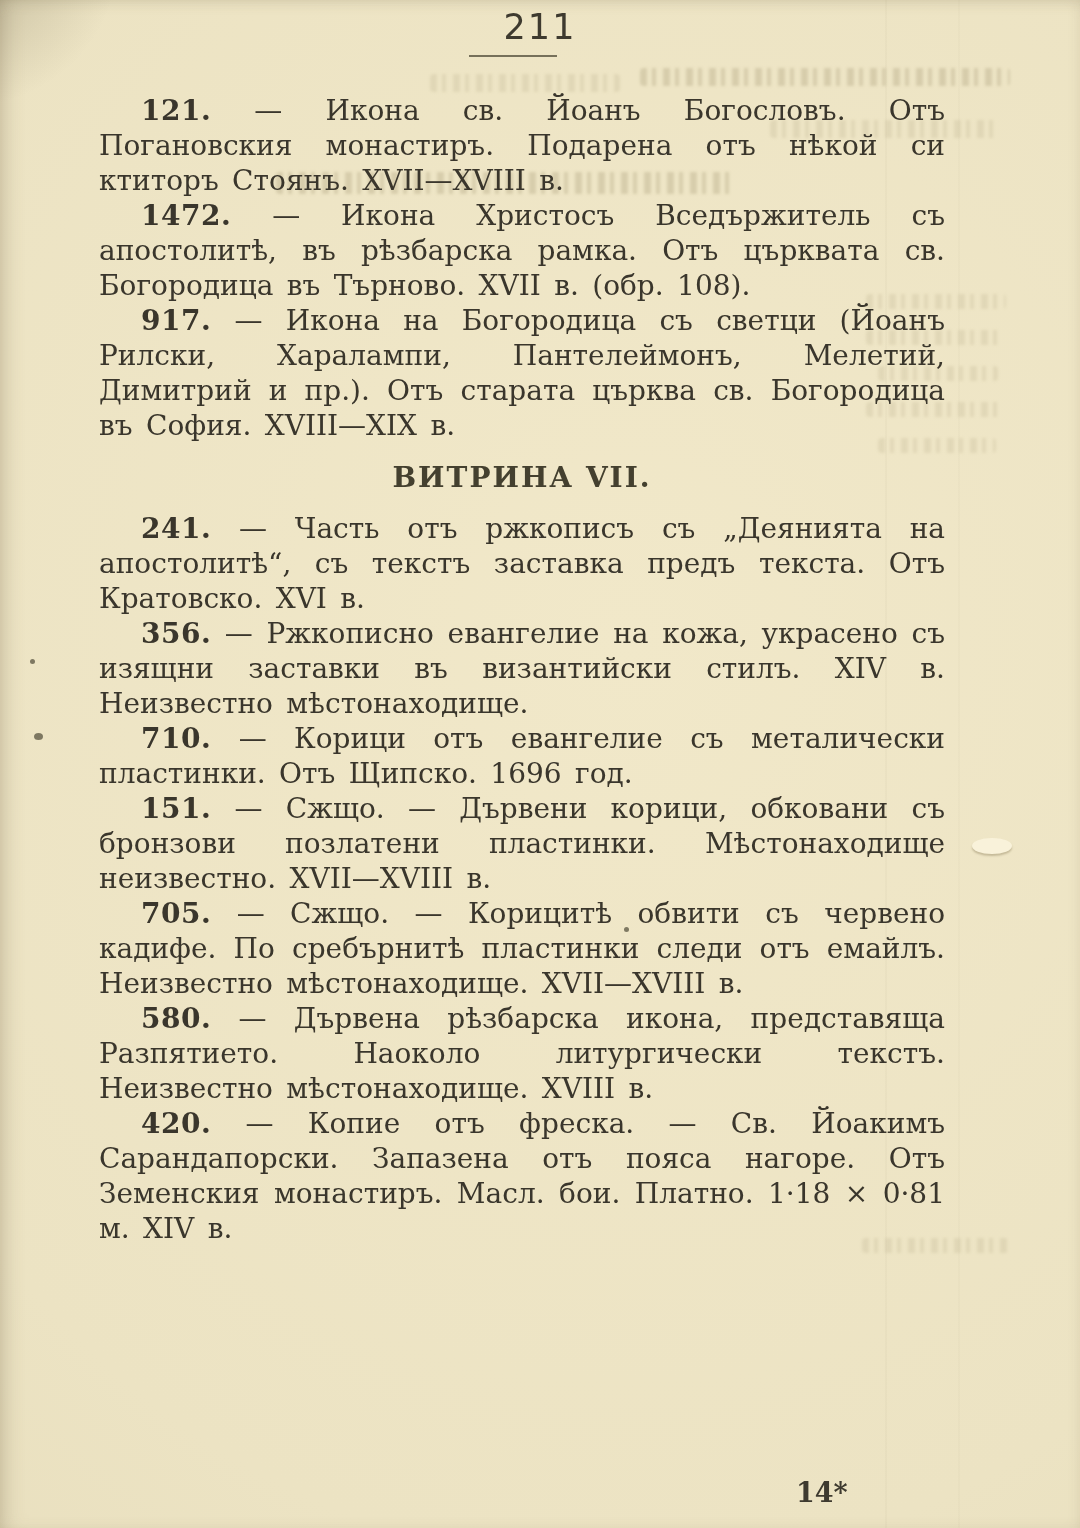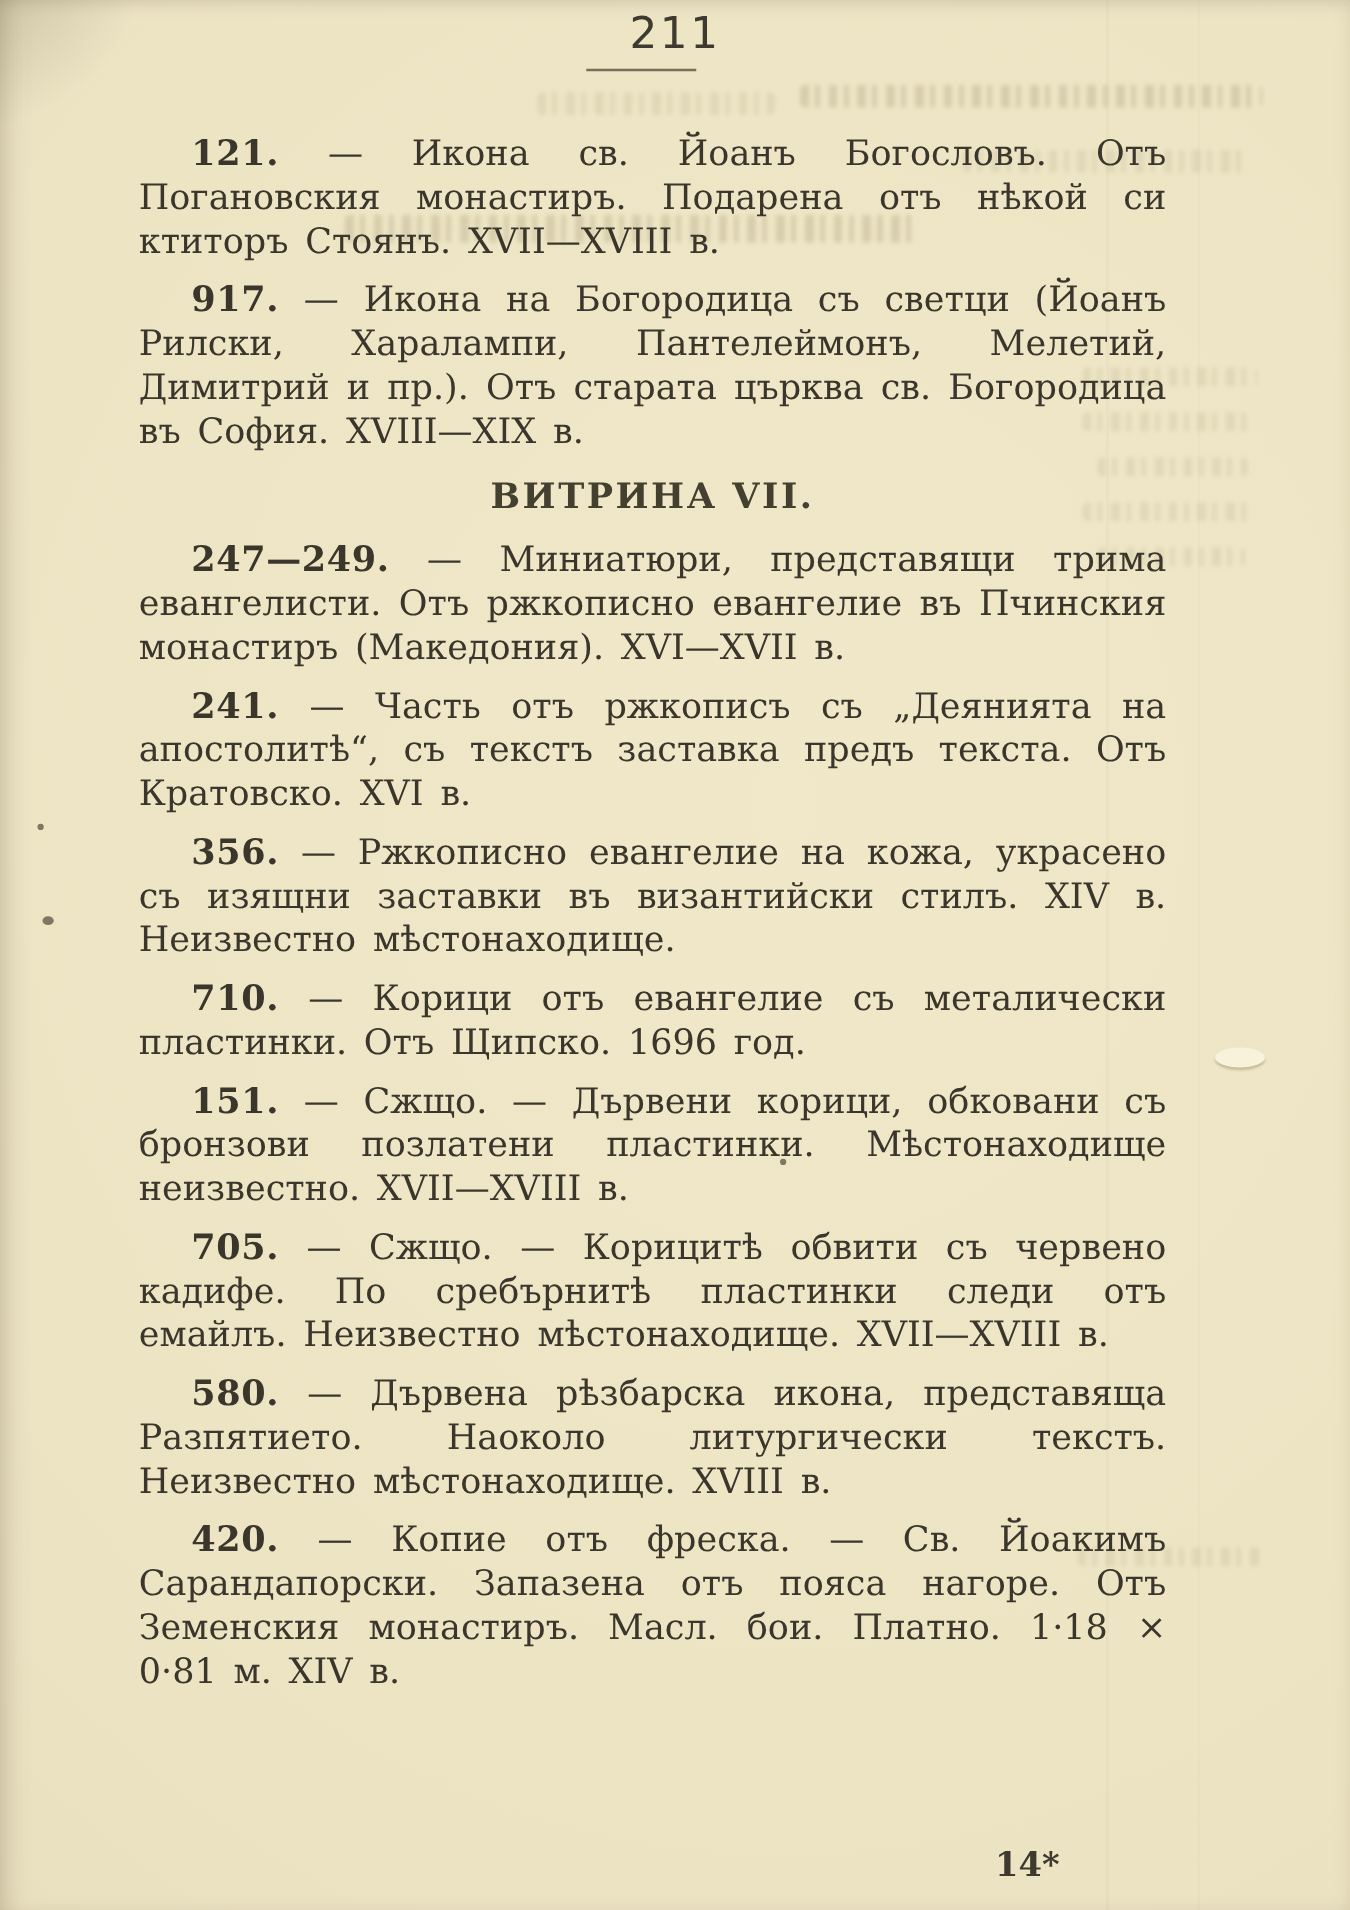"121. — Икона св. Йоанъ" p.entry { margin: 12px -> 0 }
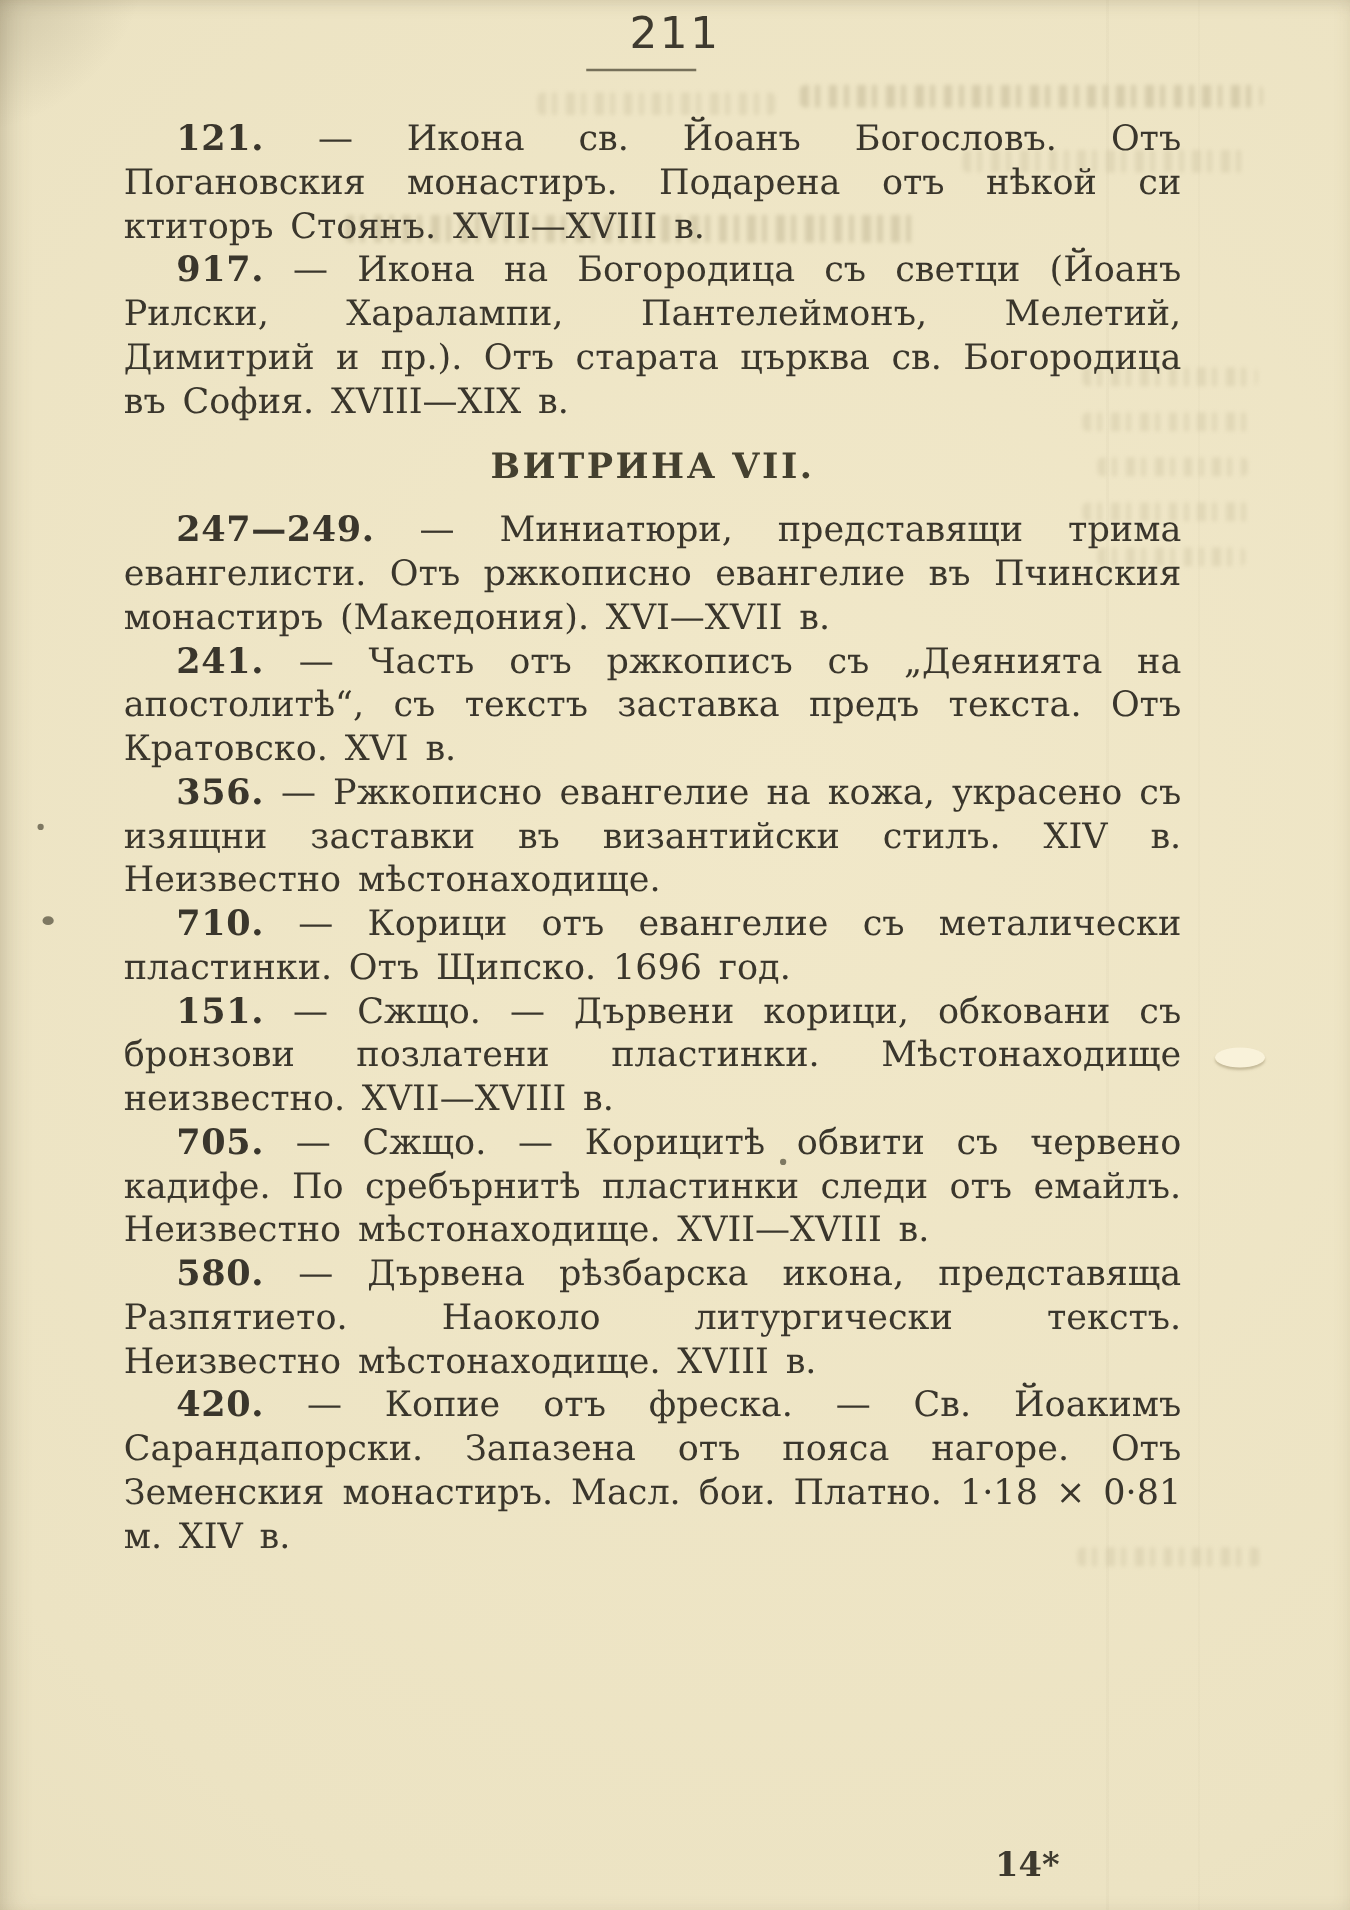"1472. — Икона Христосъ Вседържитель" p.entry { html: none -> <p><span>1472.</span> <span>— Икона Христосъ Вседържитель съ апостолитѣ, въ рѣзбарска рамка. Отъ църквата св. Богородица въ Търново. XVII в. (обр. 108).</span></p> }
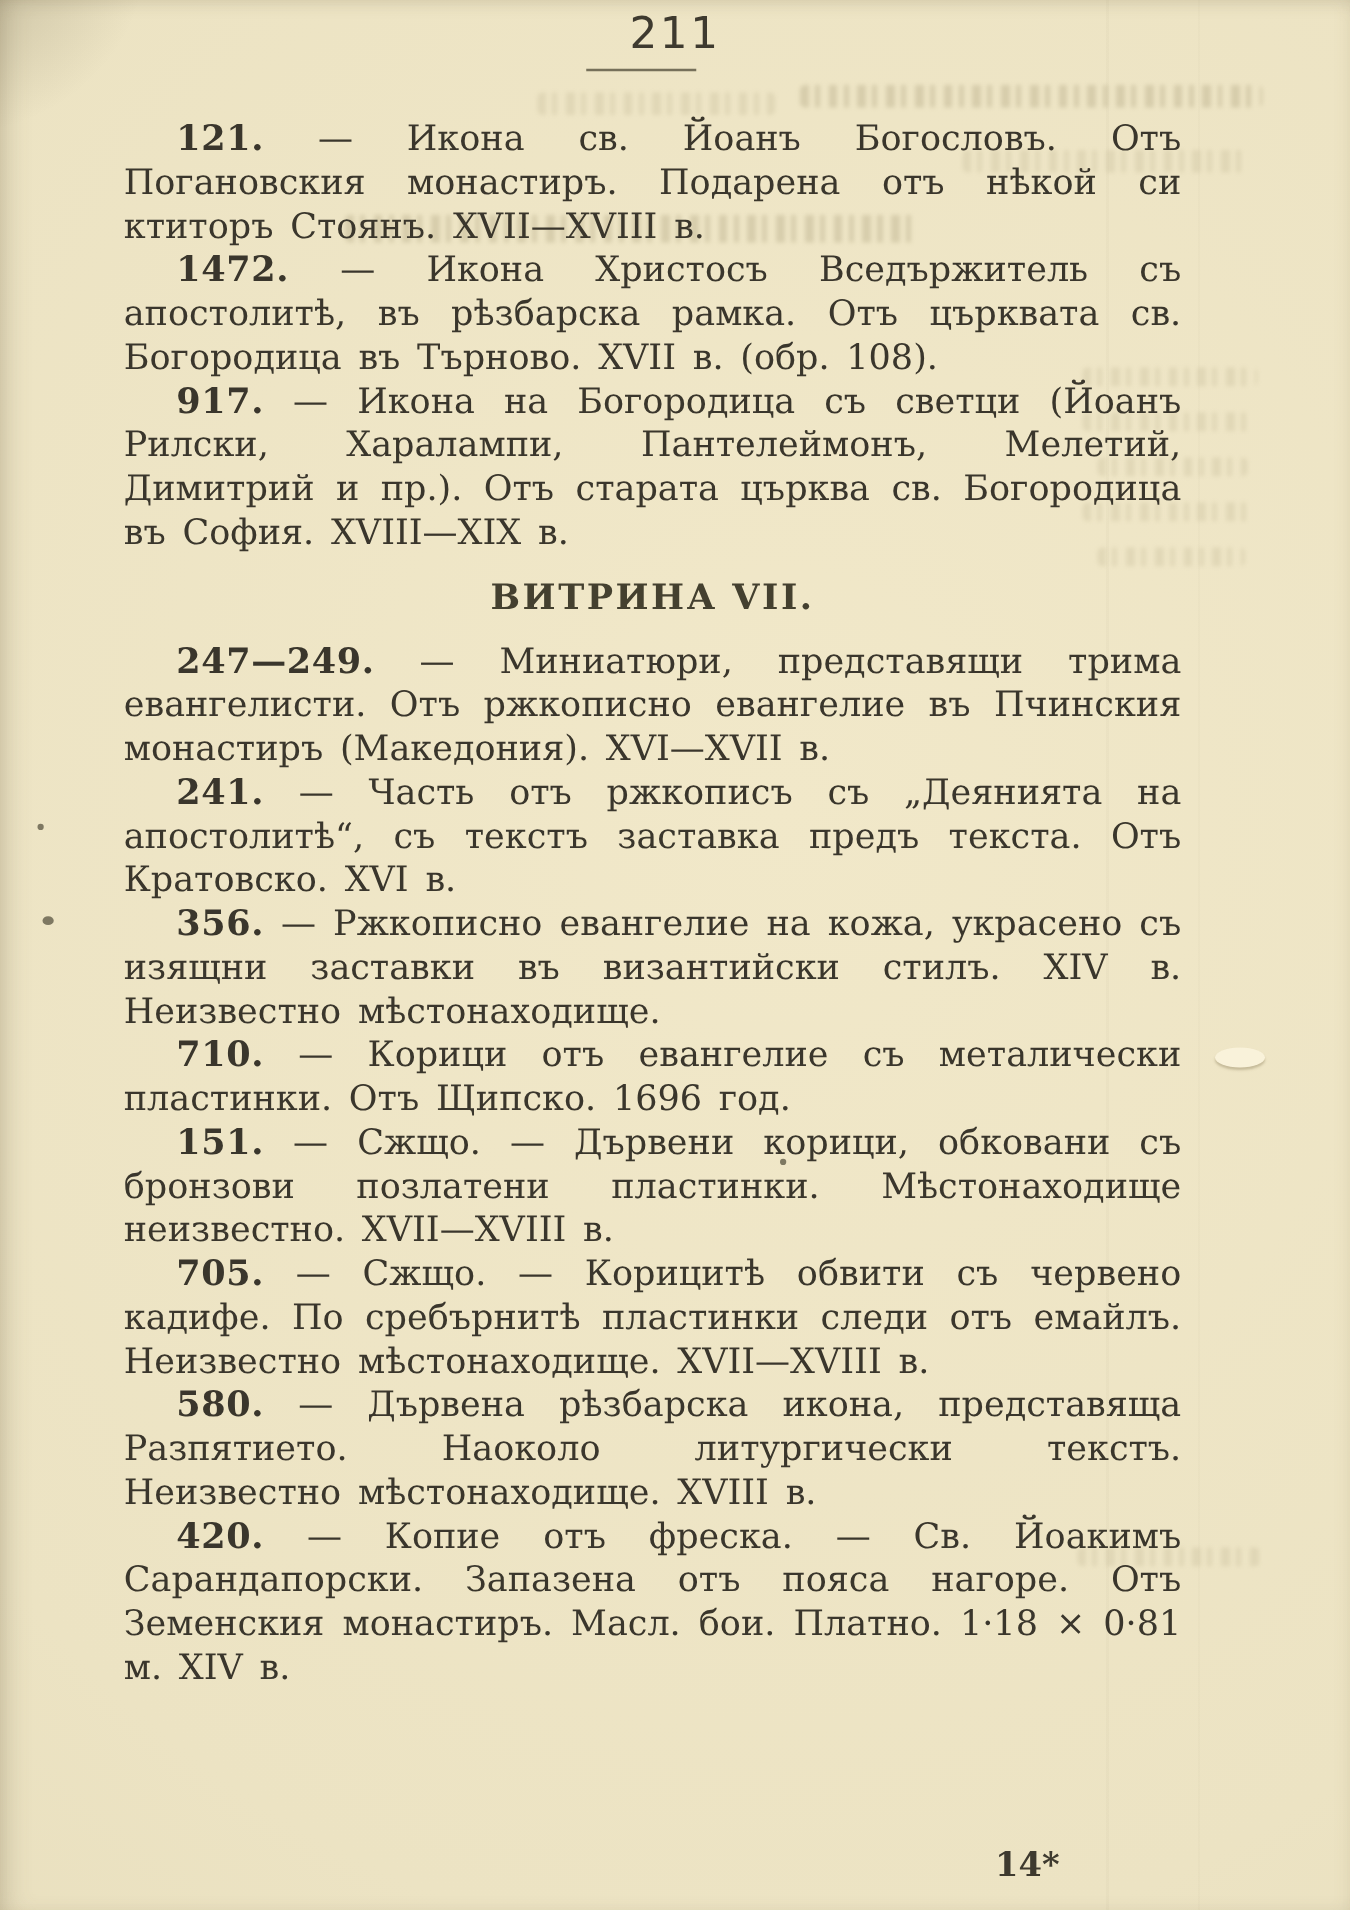"247—249. — Миниатюри, представящи трима" p.entry { html: <p><span>247—249.</span> <span>— Миниатюри, представящи трима евангелисти. Отъ ржкописно евангелие въ Пчинския монастиръ (Македония). XVI—XVII в.</span></p> -> none }
